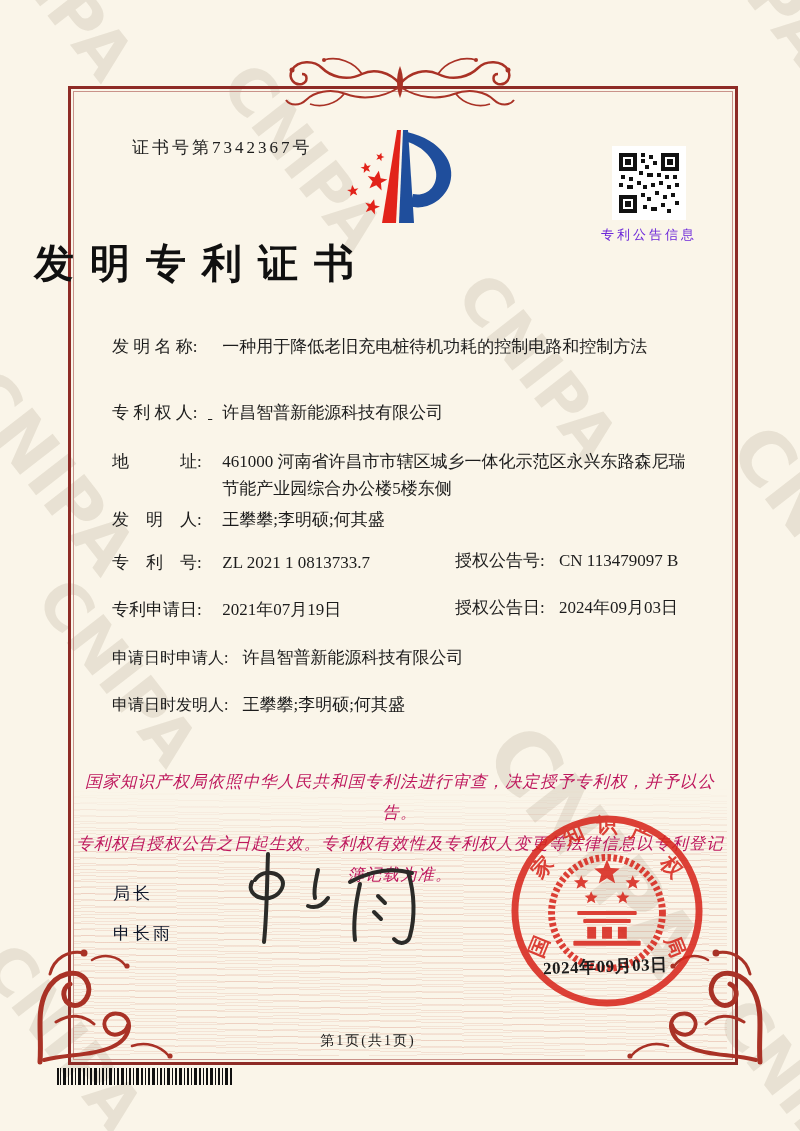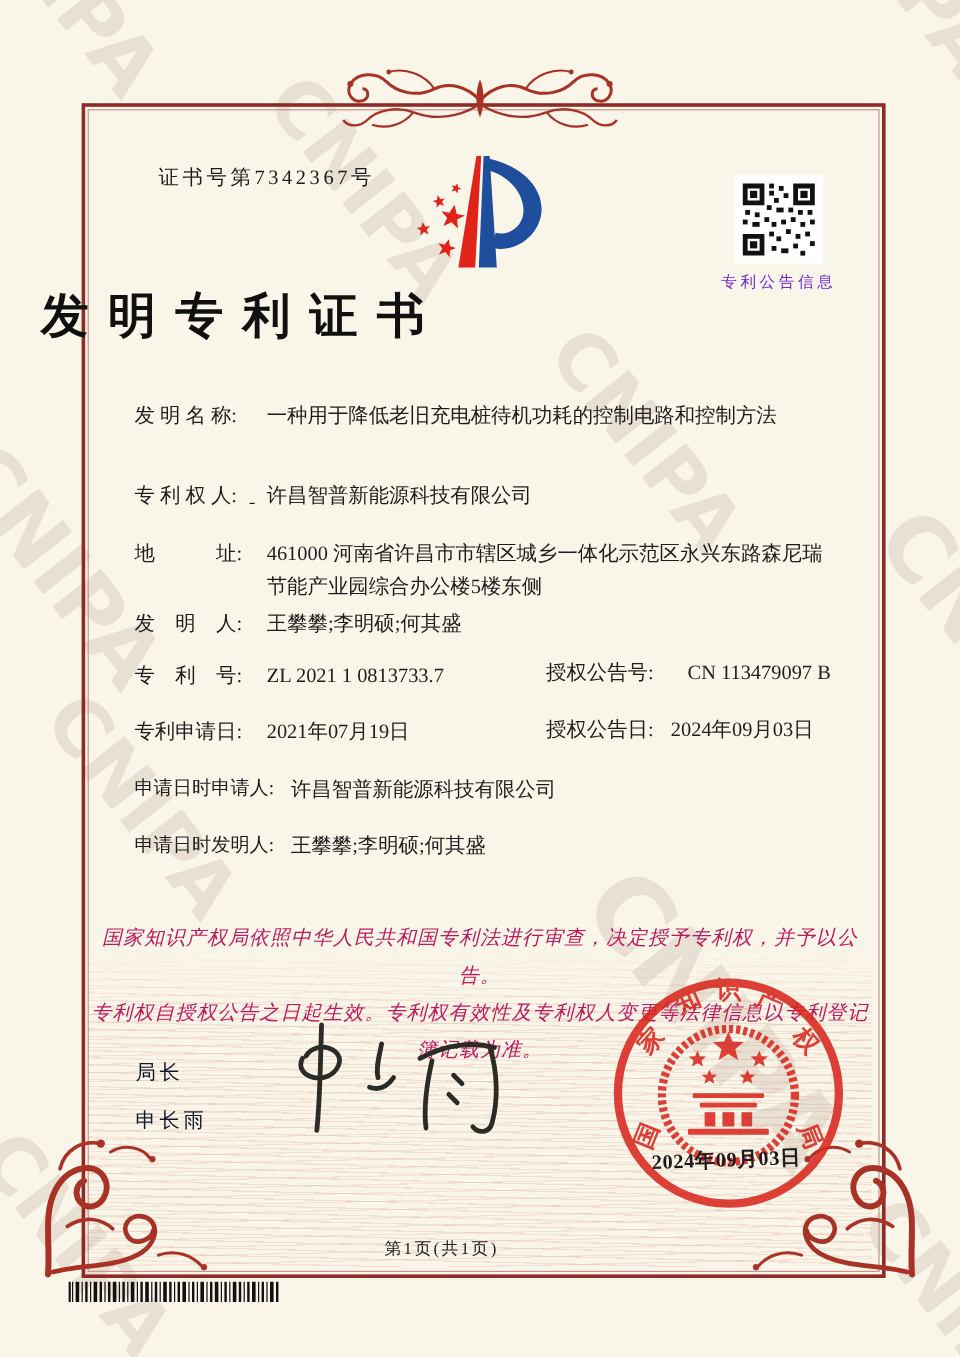"CN 113479097 B" span { margin-left: 24px -> 10px }
